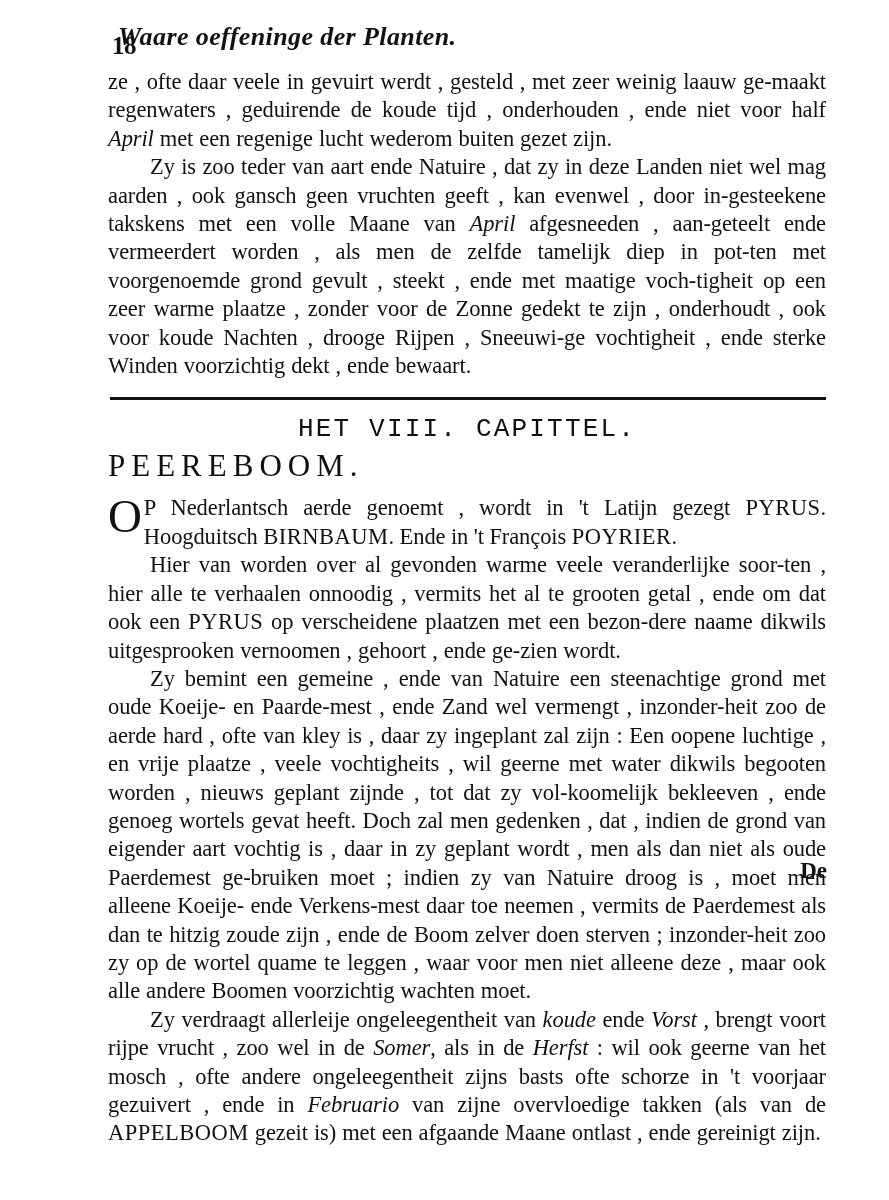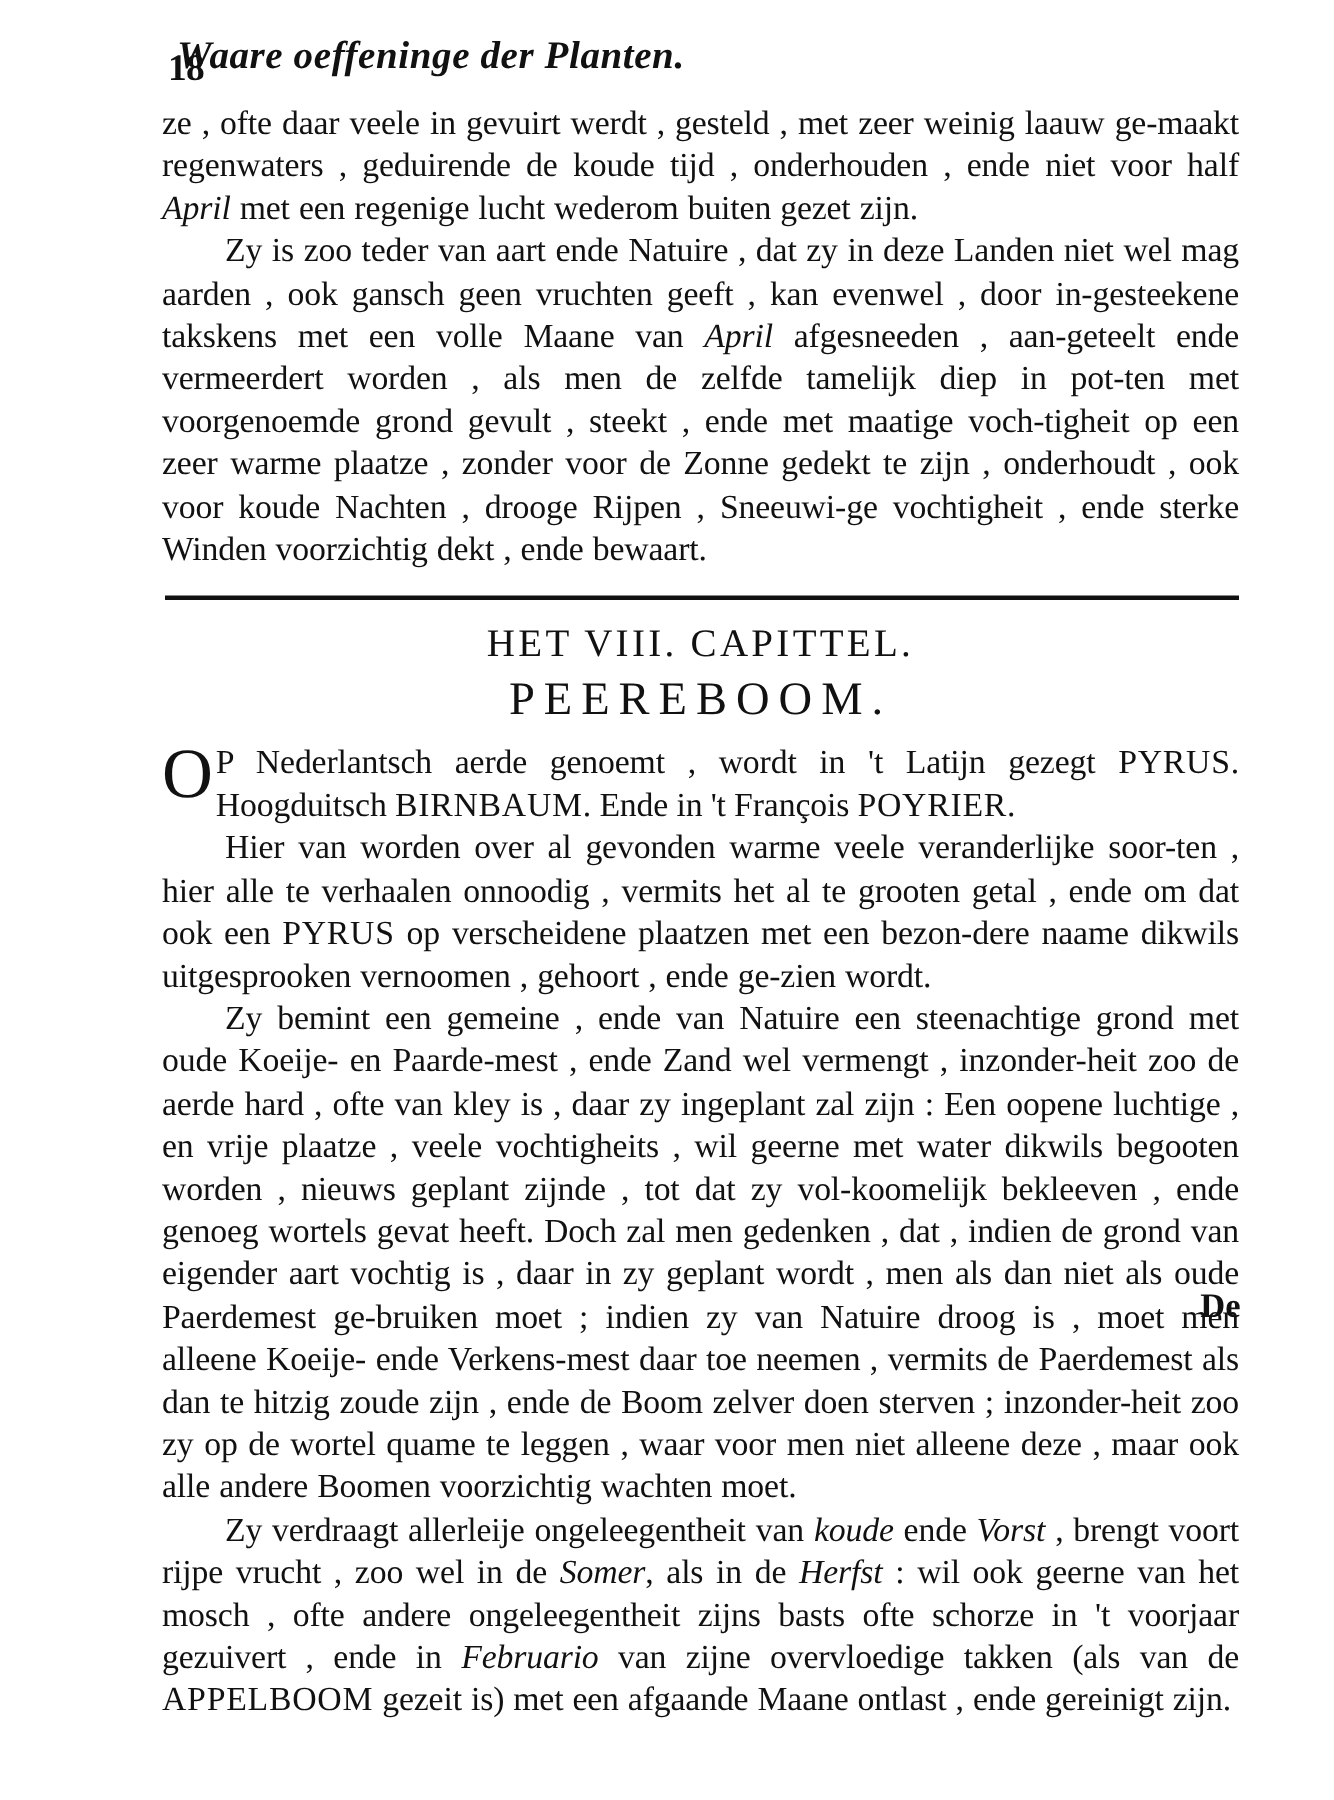"HET VIII. CAPITTEL." .chapter-head { font-family: none -> Liberation Mono, monospace }
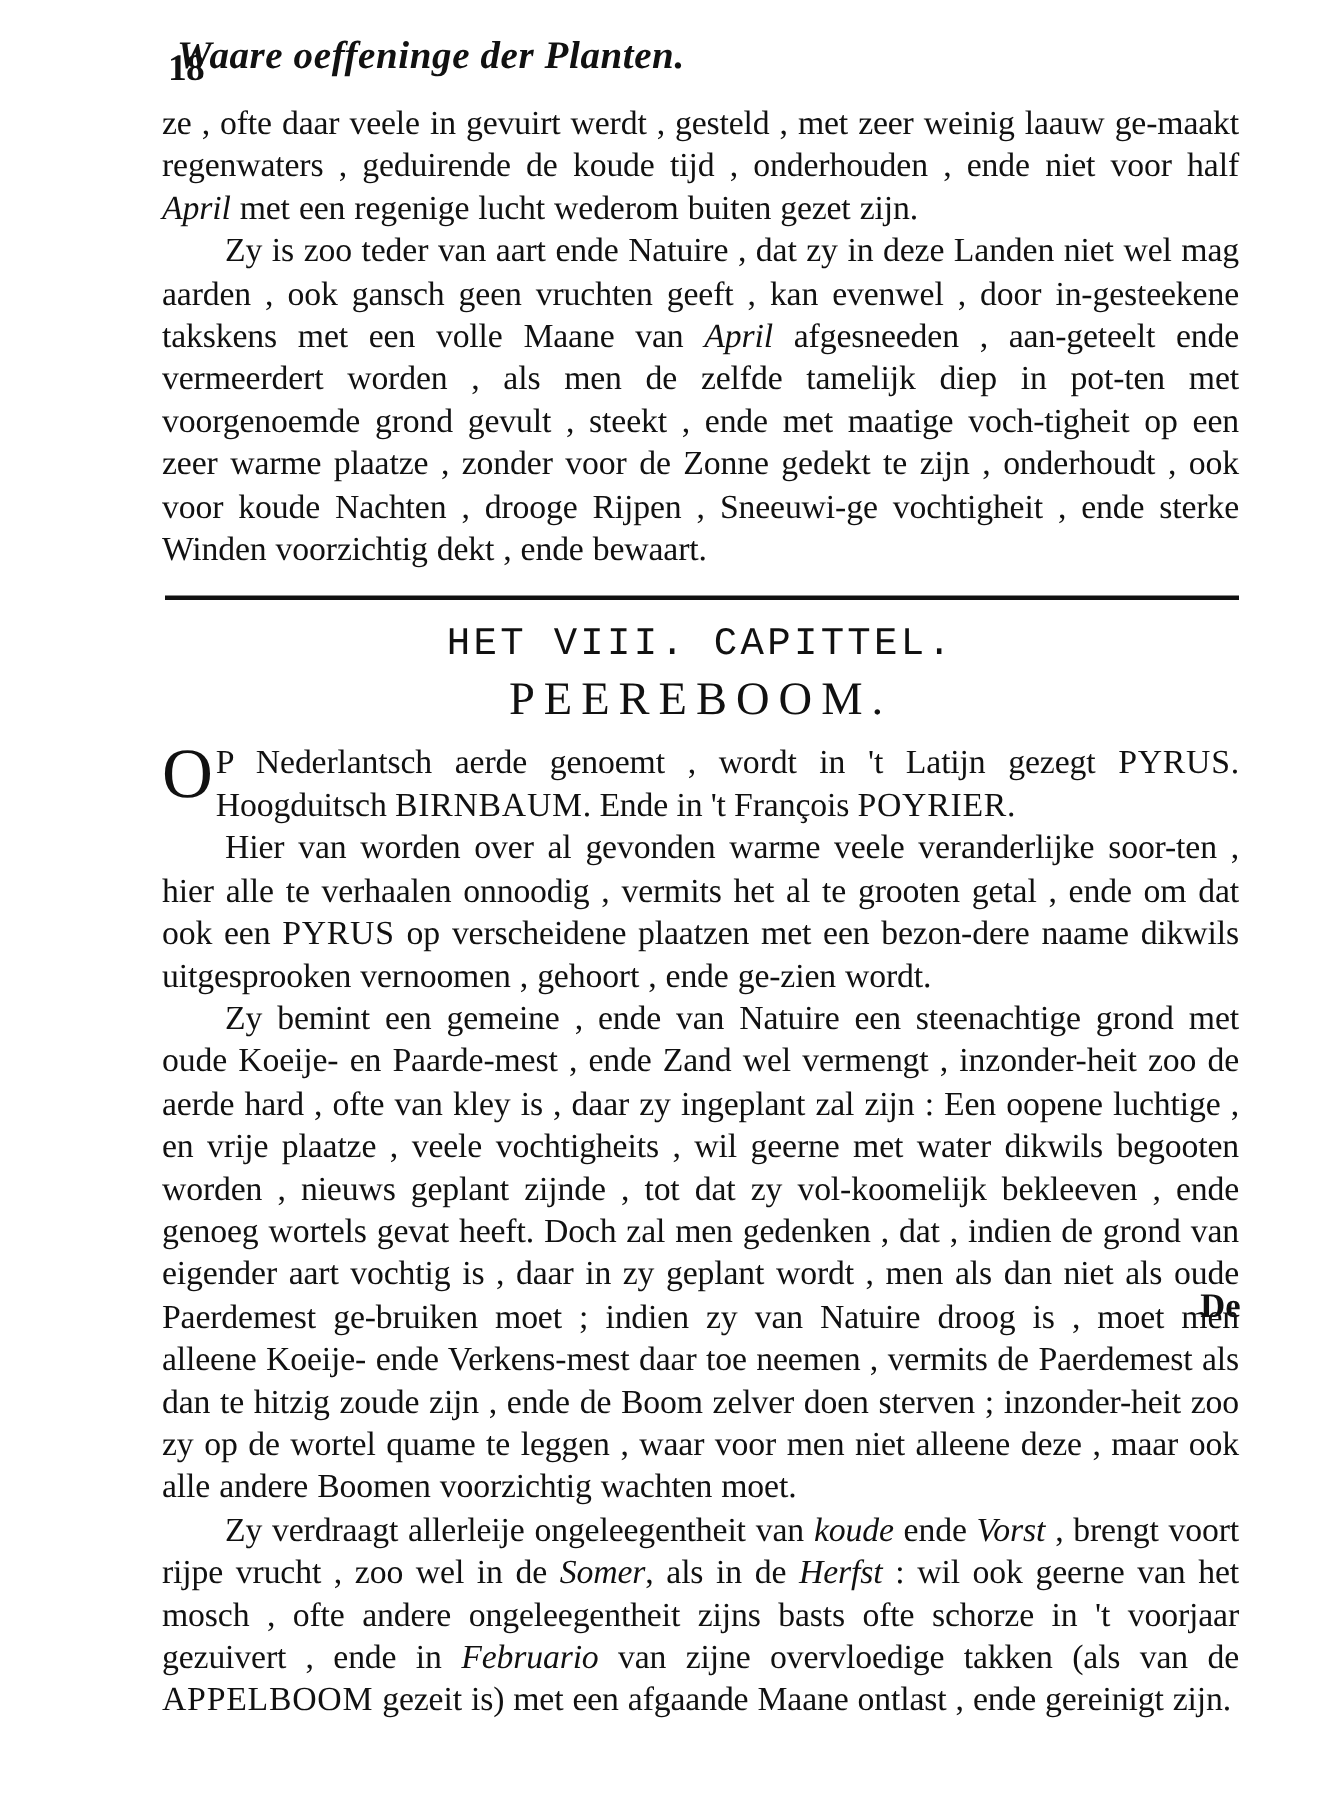"PEEREBOOM." .chapter-title { text-align: center -> left }
